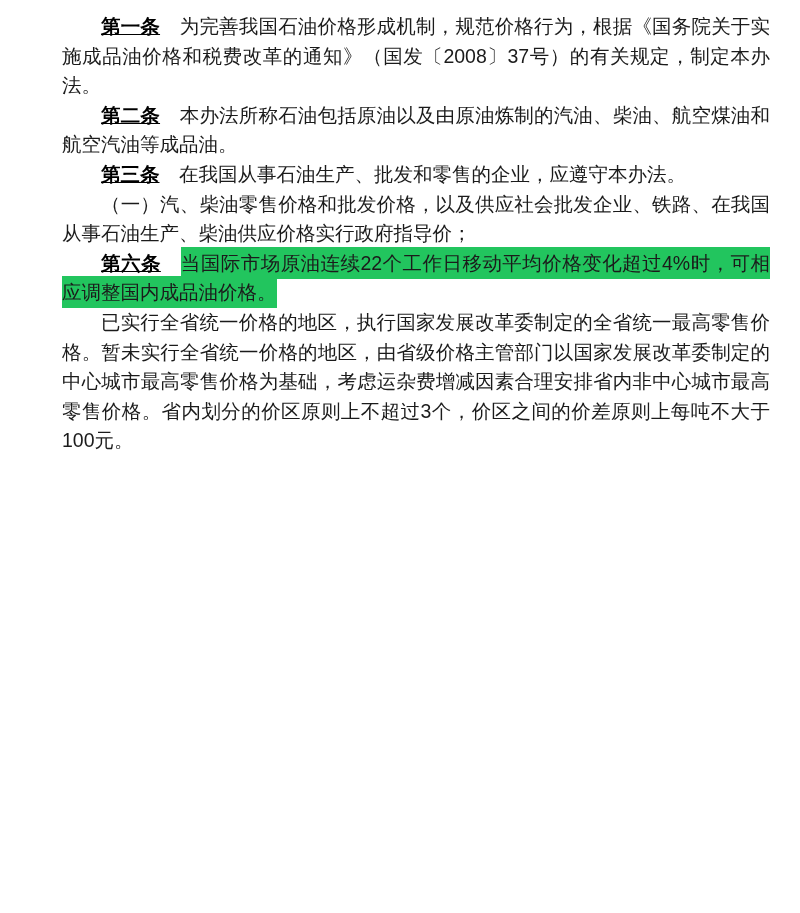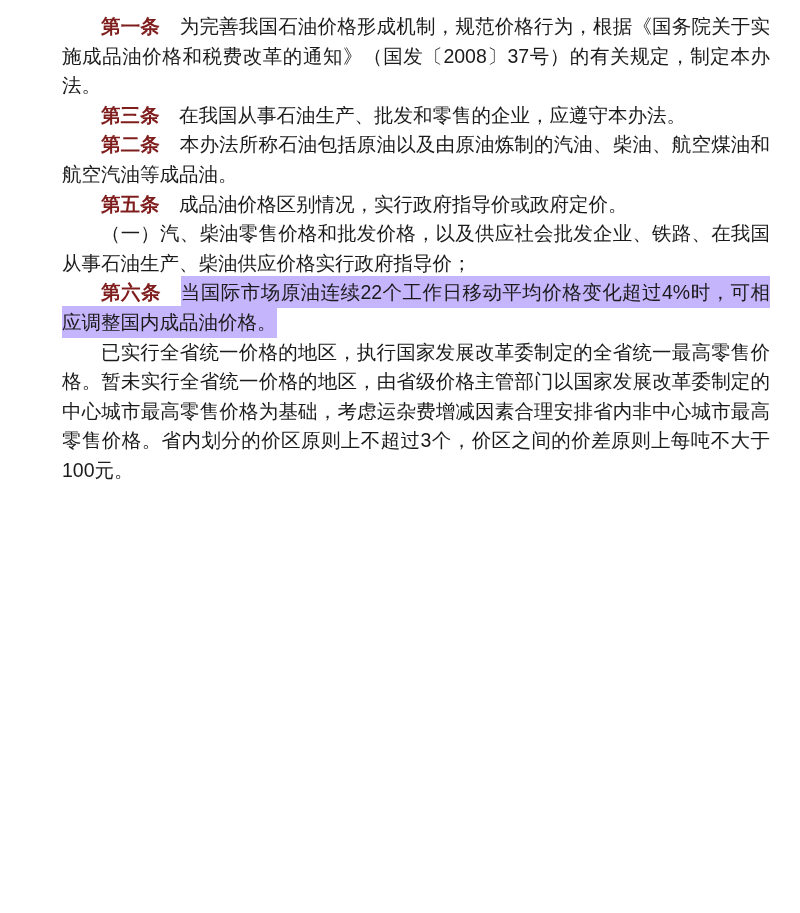"第一条" .art-label { color: #7f1d1d -> #000000; text-decoration: none -> underline }
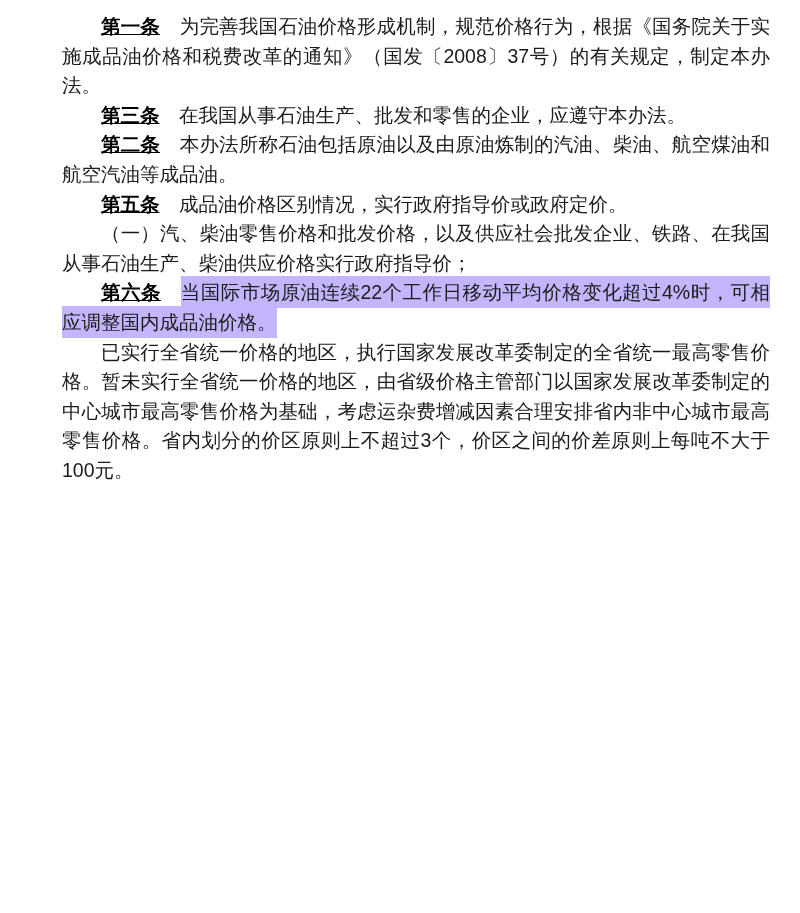"第三条 在我国从事石油生产、批发和零售的企业，应遵守本办法。" p { order: before "第二条" -> after "第二条" }
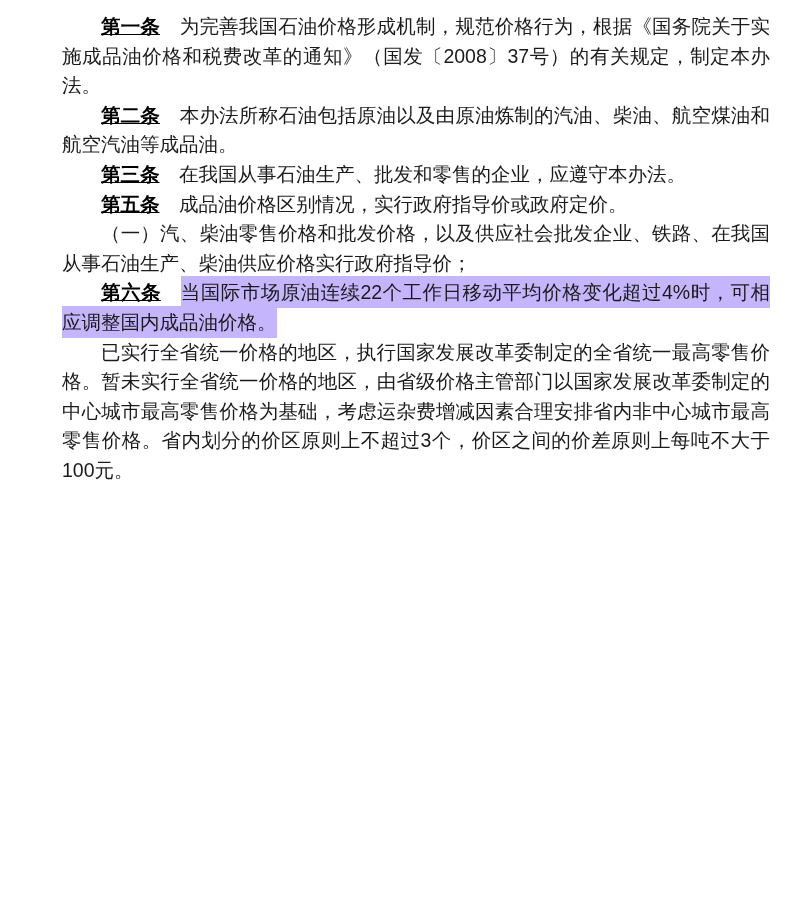"第五条 成品油价格区别情况，实行政府指导价或政府定价。" p { html: <p><span>第五条</span> <span>成品油价格区别情况，实行政府指导价或政府定价。</span></p> -> none }
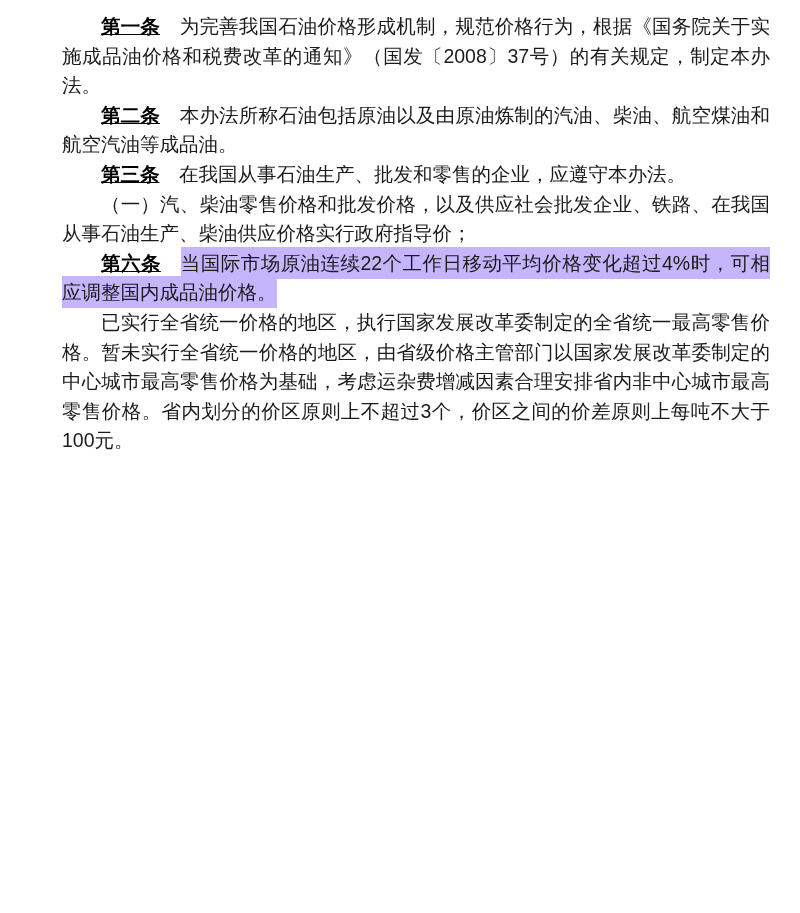"当国际市场原油连续22个工作日移动平均价格变化超过4%时，可相应调整国内成品油价" span.hl { background: #c4b5fd -> #22c55e }
